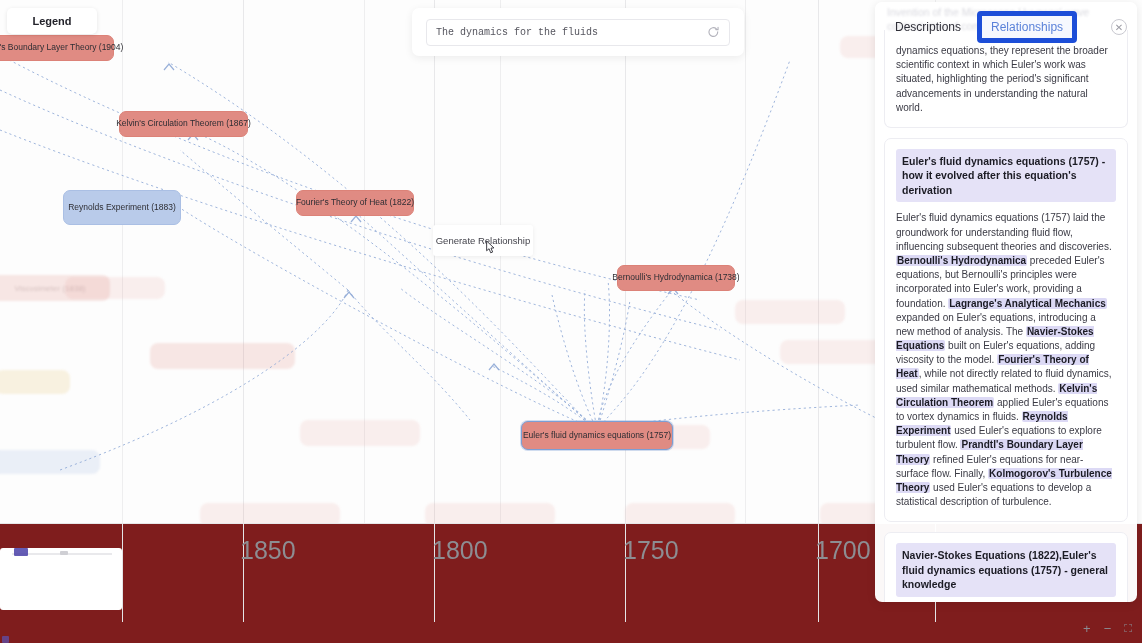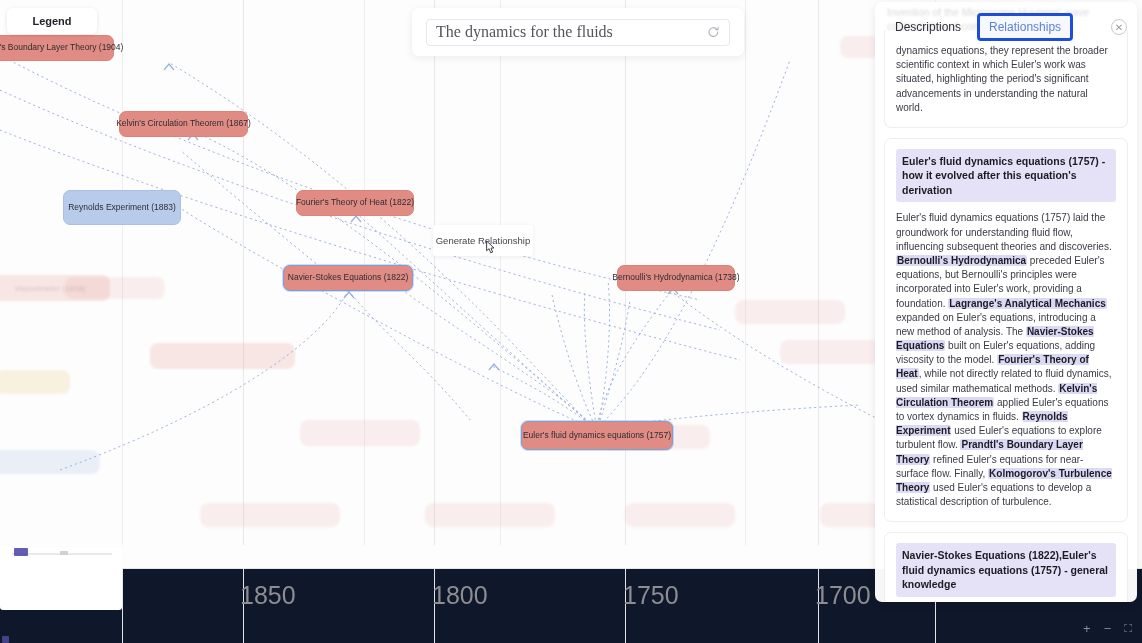"The dynamics for the fluids" #searchbox input { font-family: Liberation Serif, serif -> Liberation Mono, monospace; font-size: 16px -> 10px }
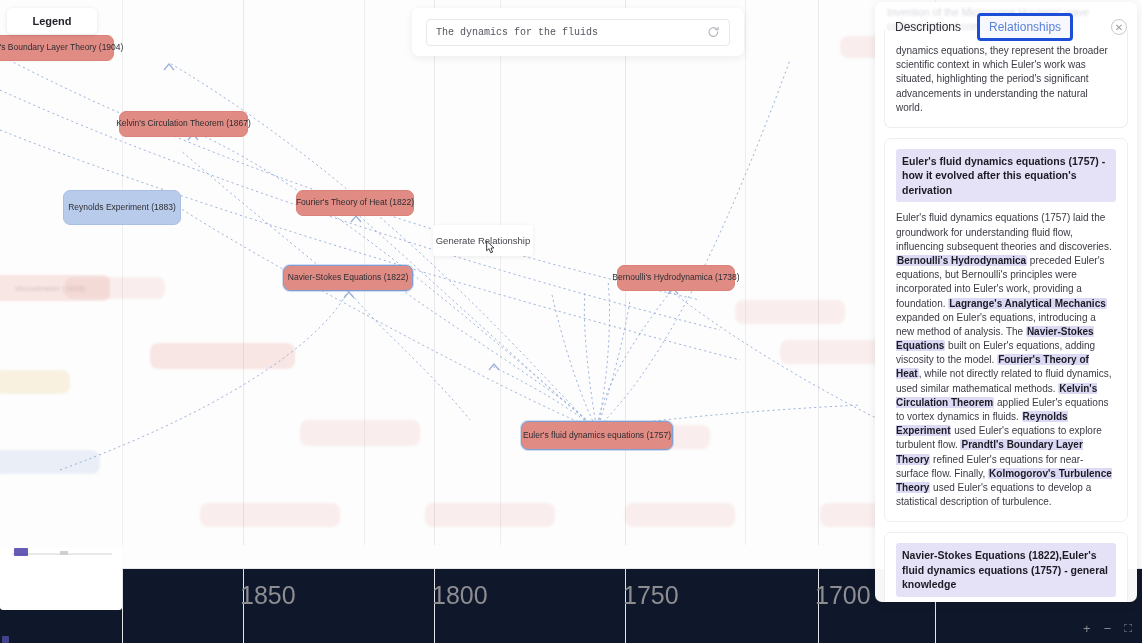"Relationships" .tab.active { border: 3px solid #1d4ed8 -> 5px solid #1d4ed8 }
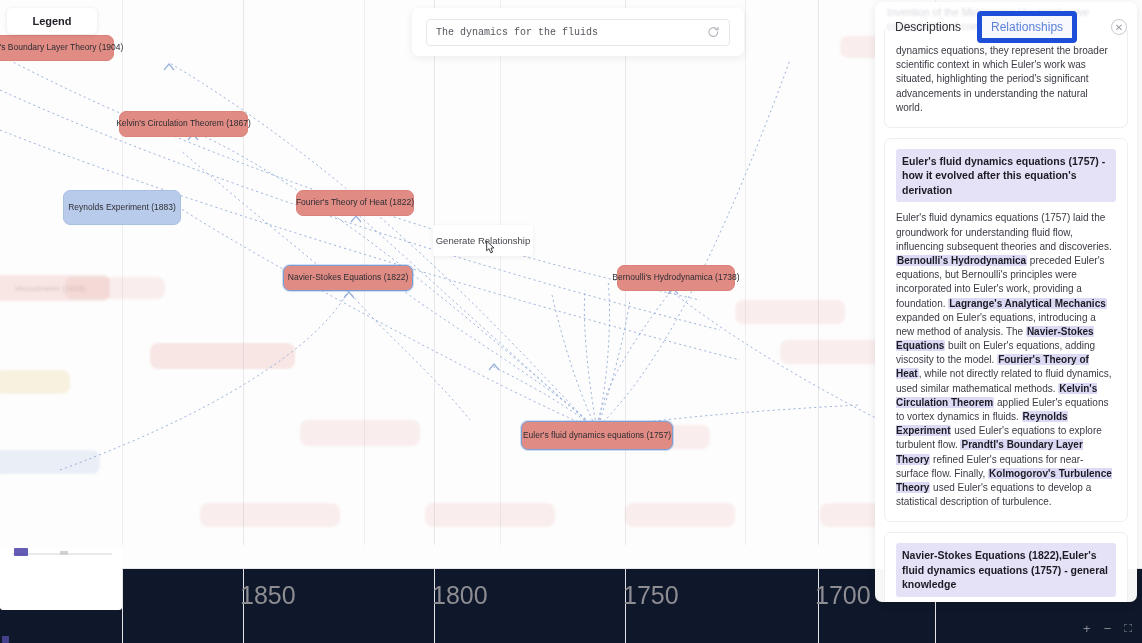"Navier-Stokes Equations (1822)" div.node { html: <div> <span>Navier-Stokes Equations (1822)</span> </div> -> none }
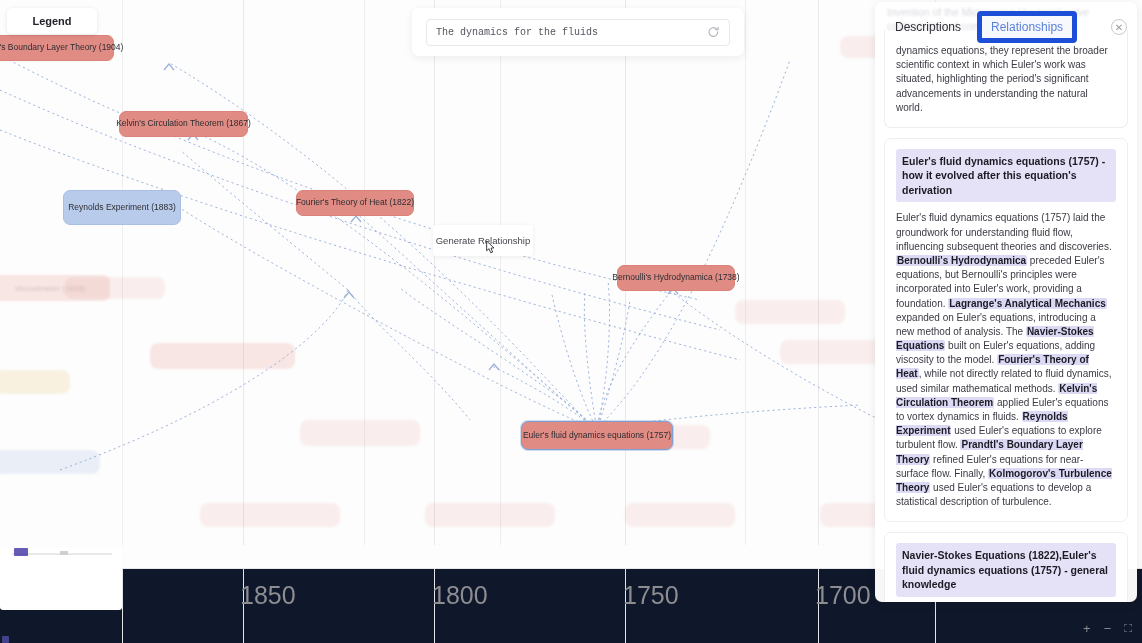"1850" #timeline { background: #0f172a -> #7f1d1d; height: 75px -> 120px }
